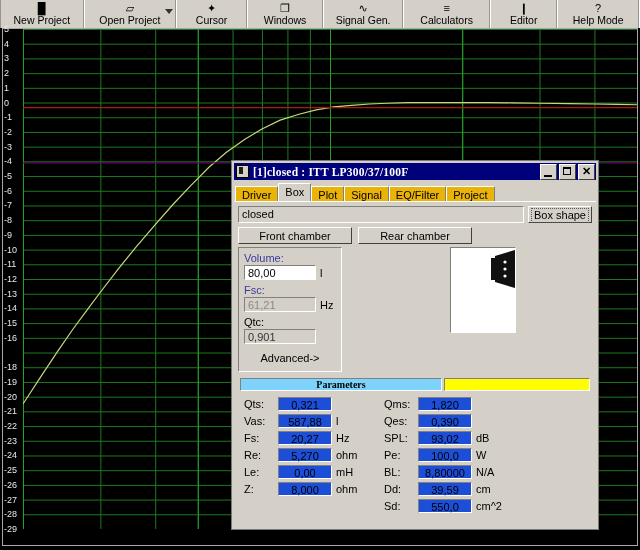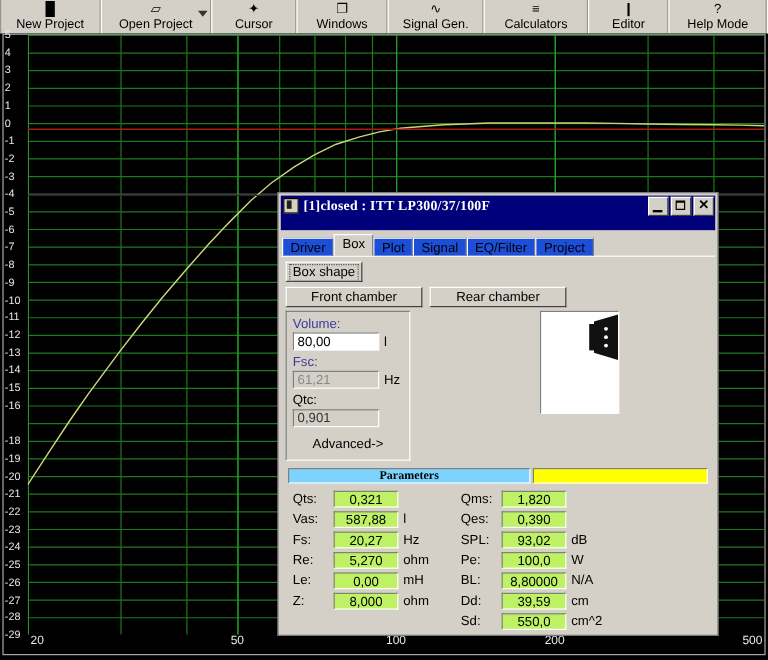"[1]closed : ITT LP300/37/100F" .titlebar { padding: 0 1px 12px 2px -> 0 1px 0 2px }
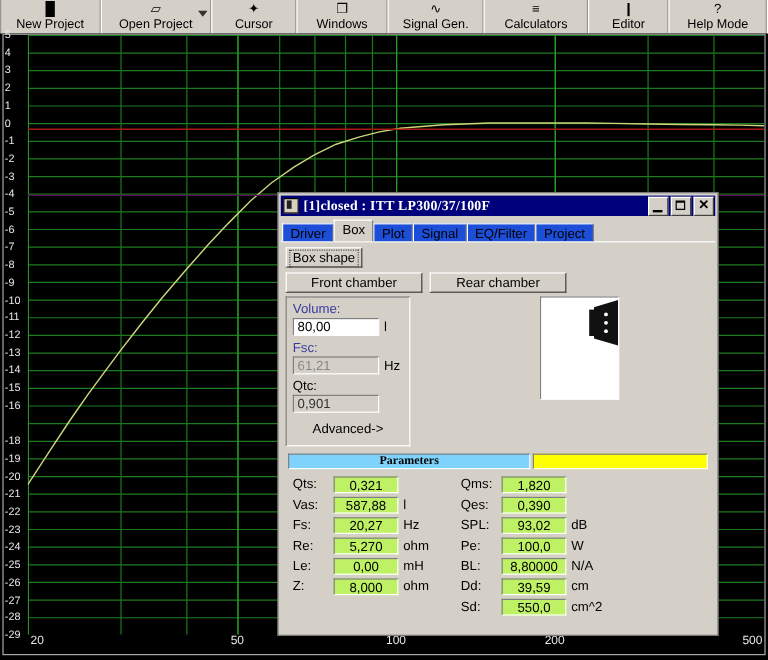"Driver" .tab { background: #1d4ed8 -> #eab308 }
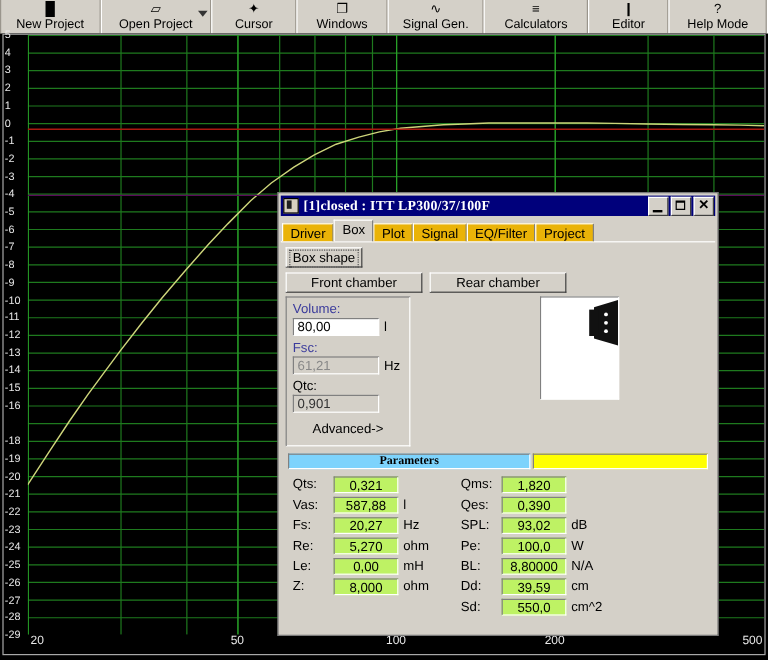"closed" div.name-field { html: none -> <div>closed</div> }
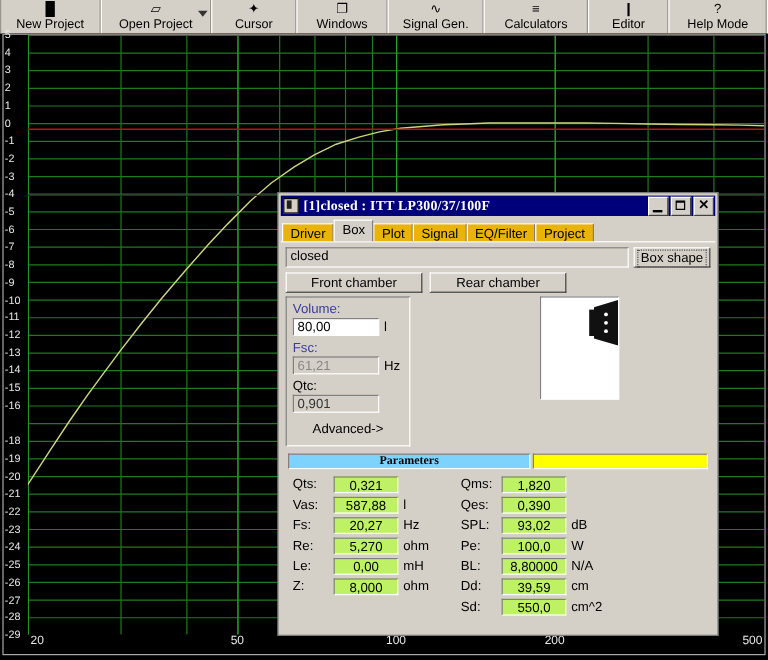"0,321" .pval { background: #bef264 -> #1d4ed8 }
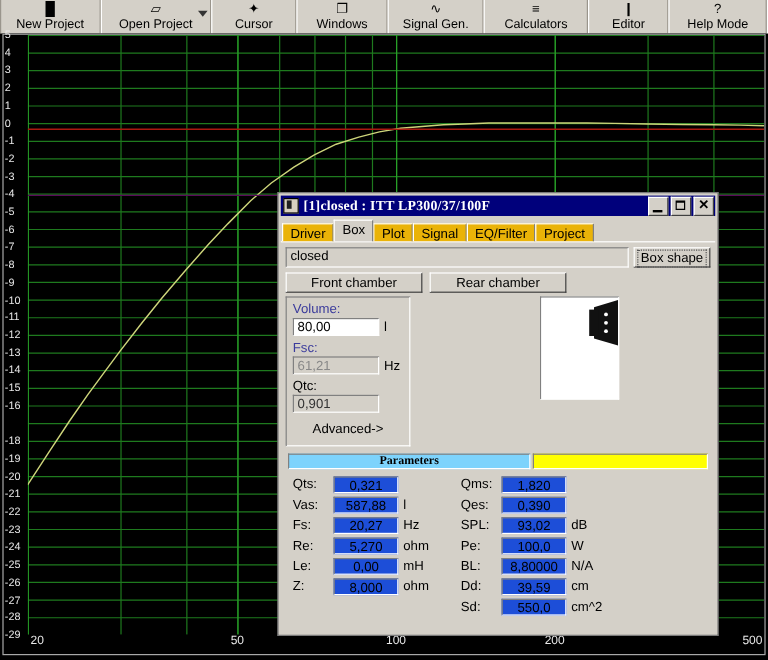"20" div.xaxis { html: <div> <div>20</div> <div>50</div> <div>100</div> <div>200</div> <div>500</div> </div> -> none }
